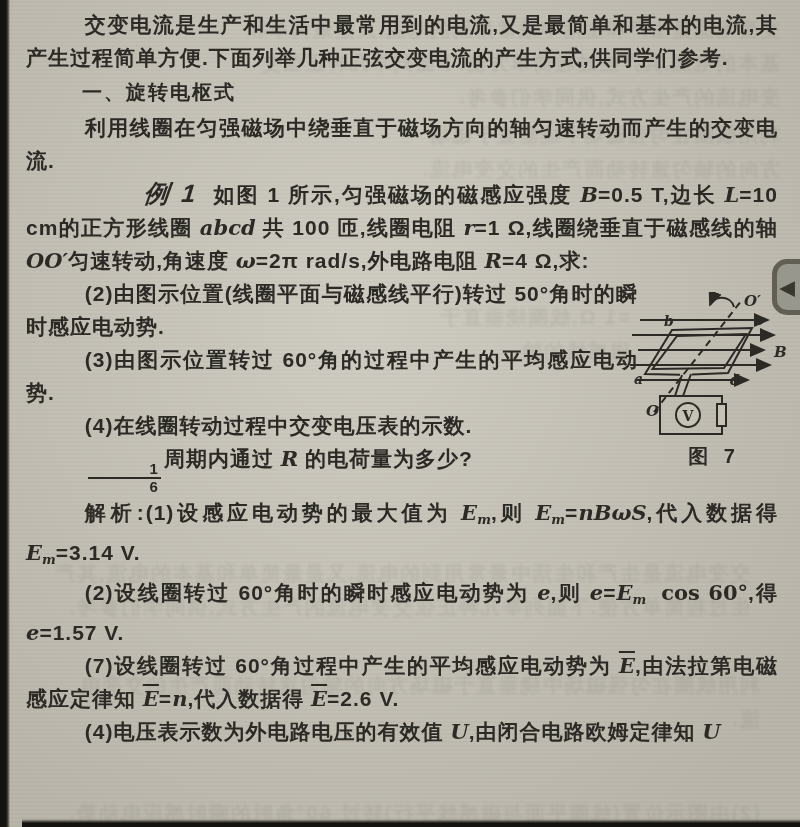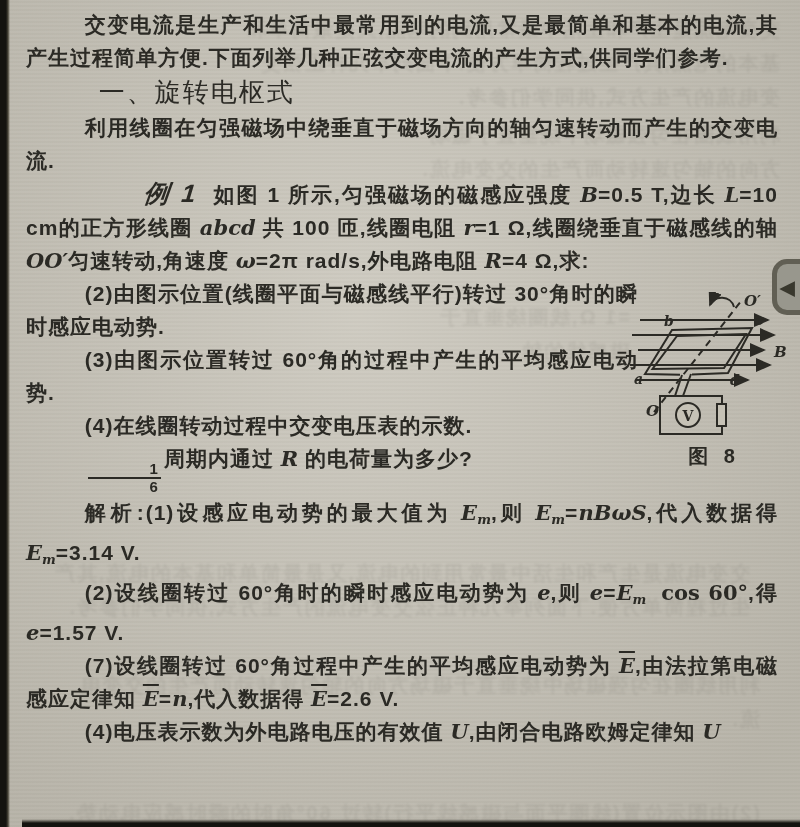"一、旋转电枢式" .heading { font-size: 26px -> 20px; font-weight: 400 -> 700 }
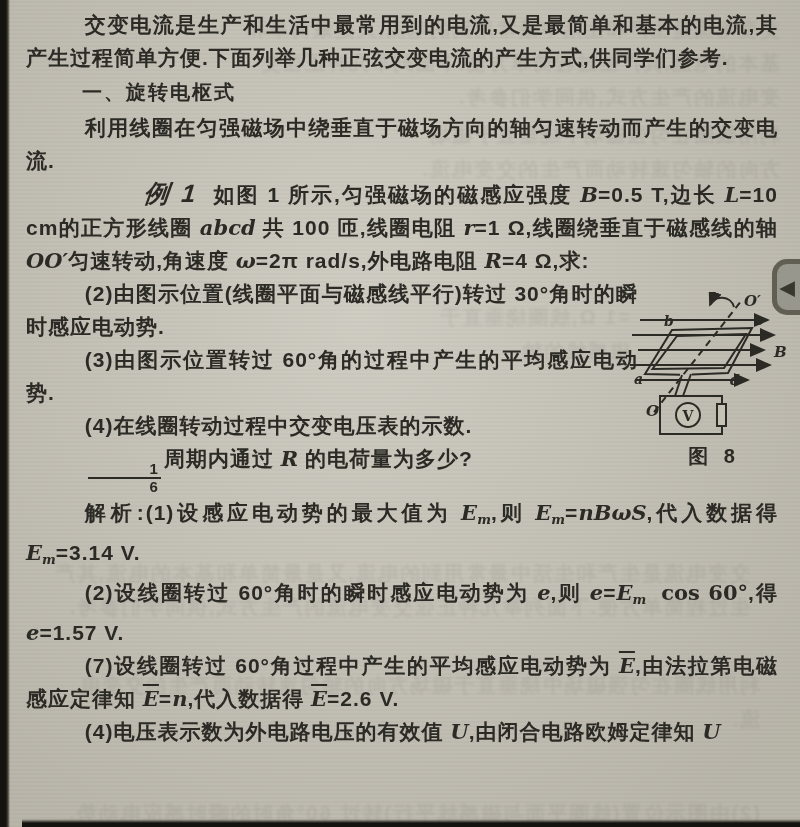"(2)由图示位置(线圈平面与磁感线平行)转过 30°角时的瞬时感应电动势." p.narrow { text: 30 -> 50 }
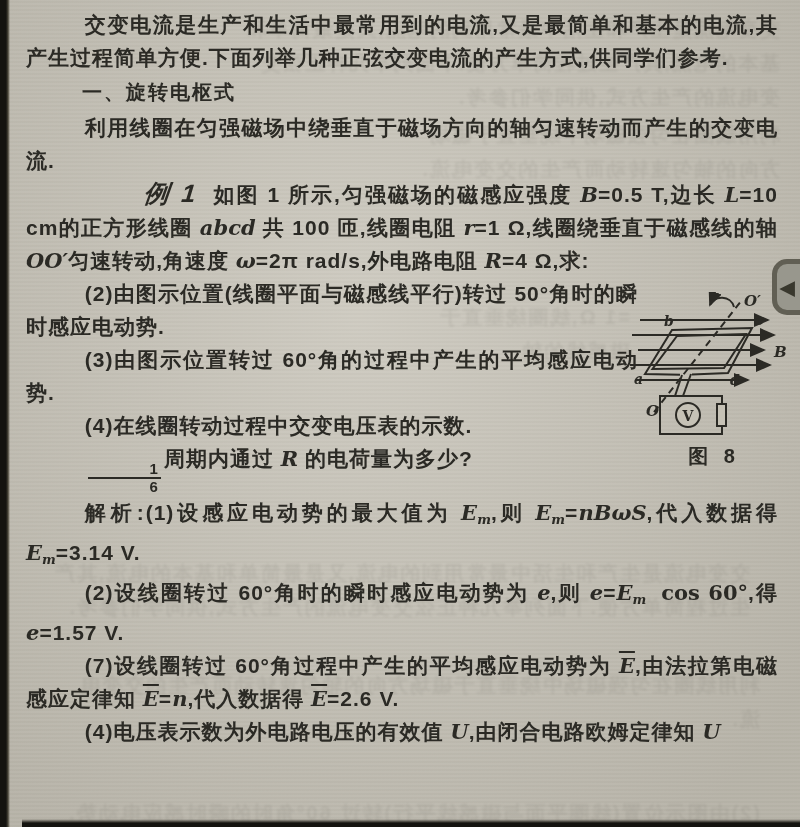"图 8" div.fig-caption { text: 8 -> 7 }
